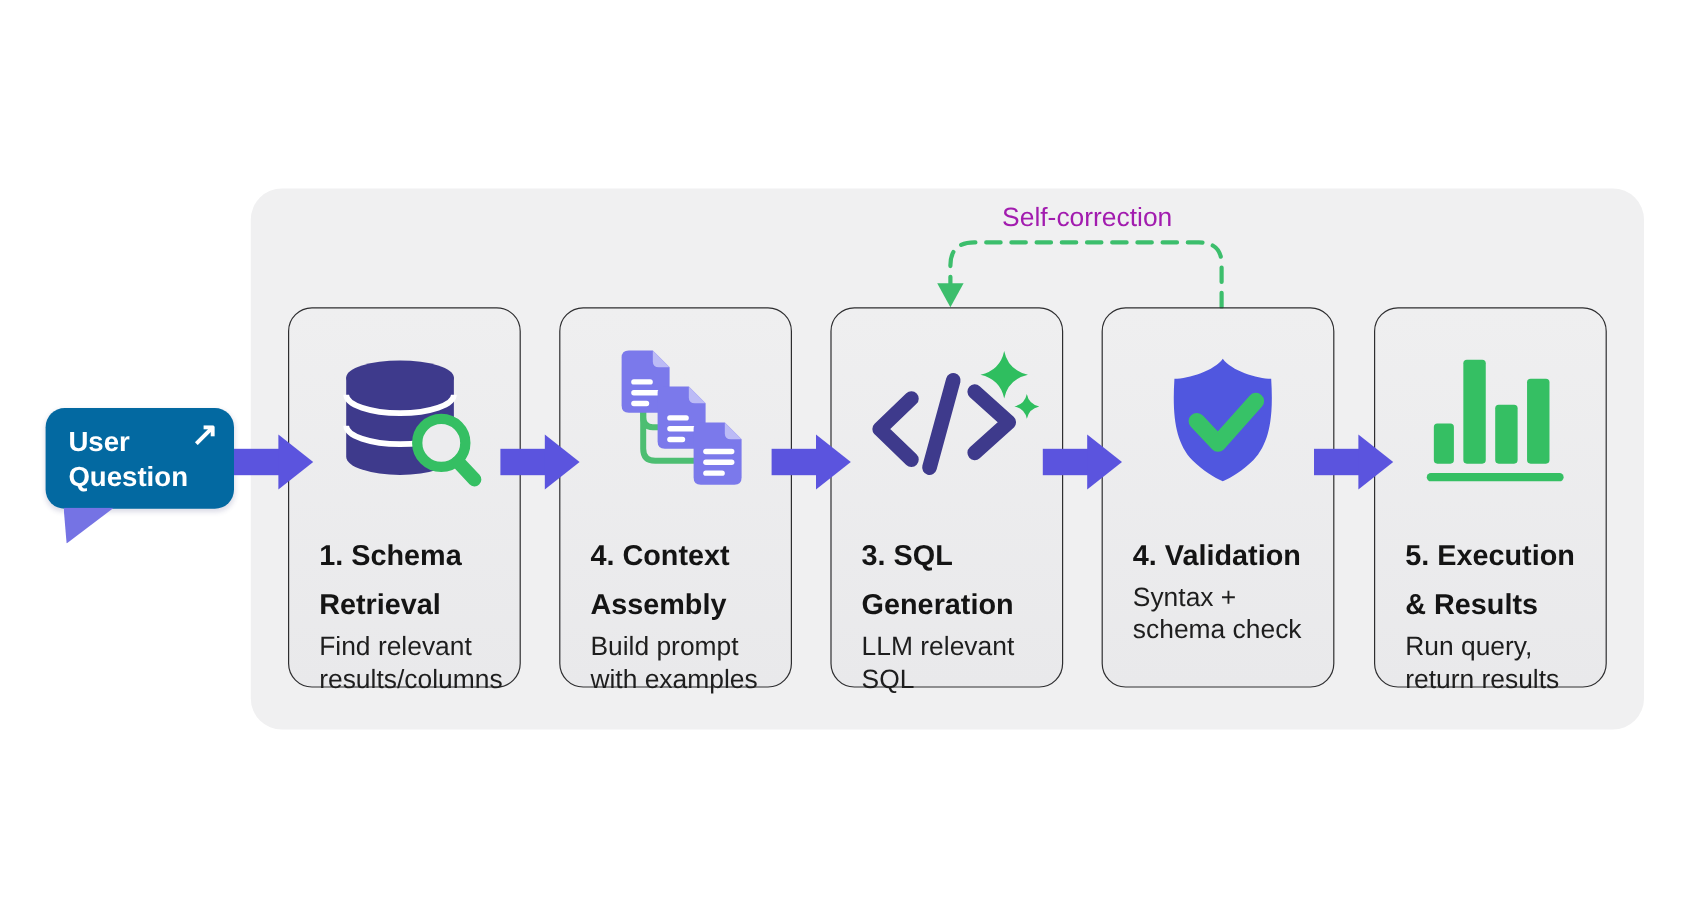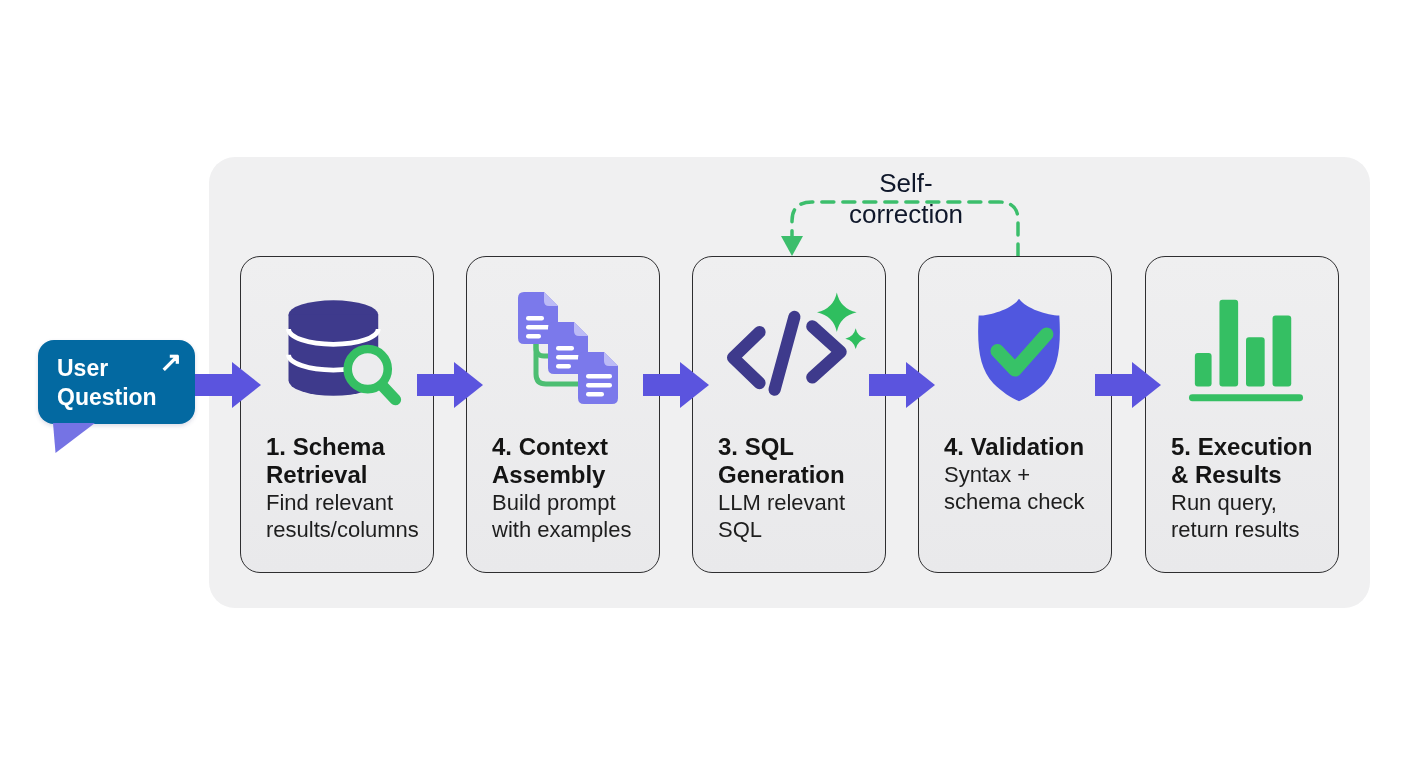"Self-correction" .loop-label { color: #0f172a -> #a21caf; font-size: 26px -> 22px }
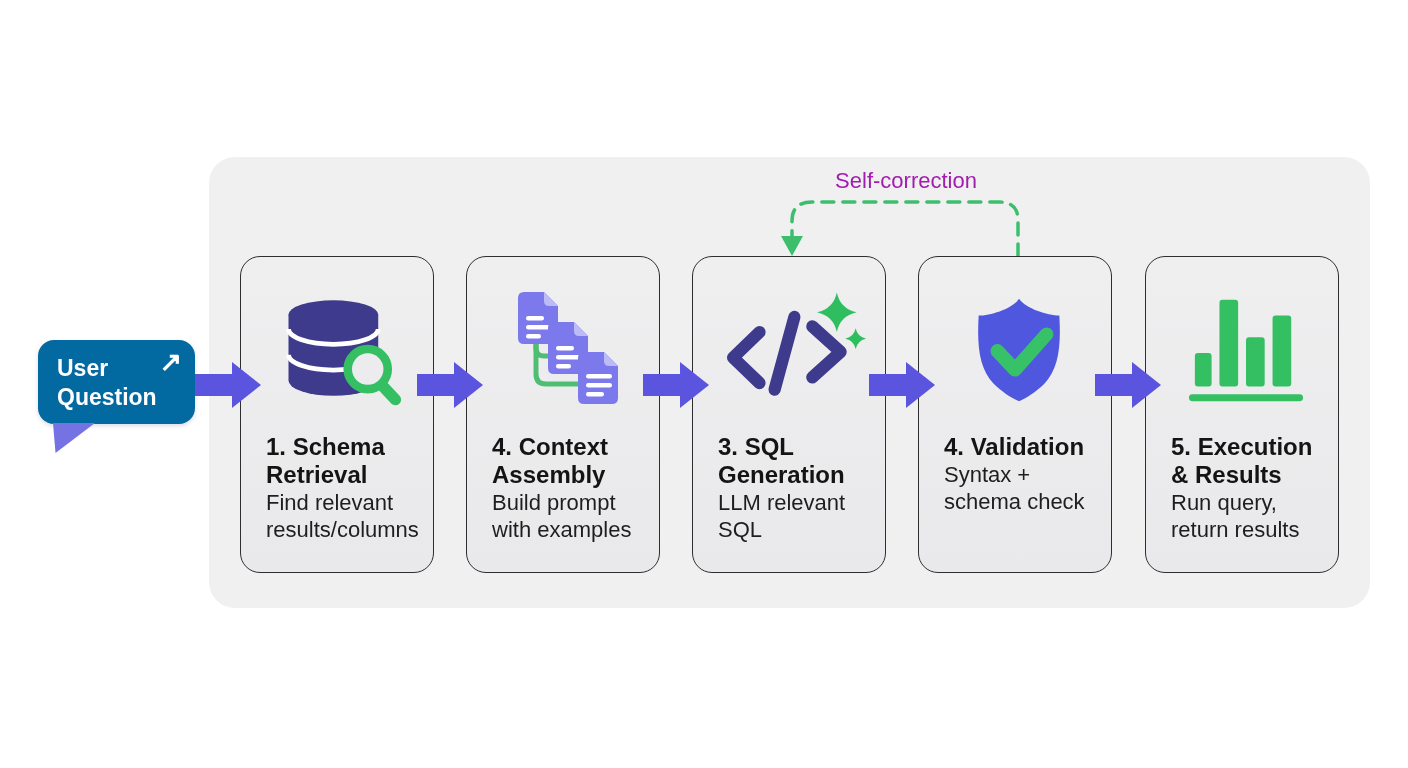"1. Schema Retrieval" .card-title { line-height: 28px -> 41px; margin-top: 10px -> 20px }
